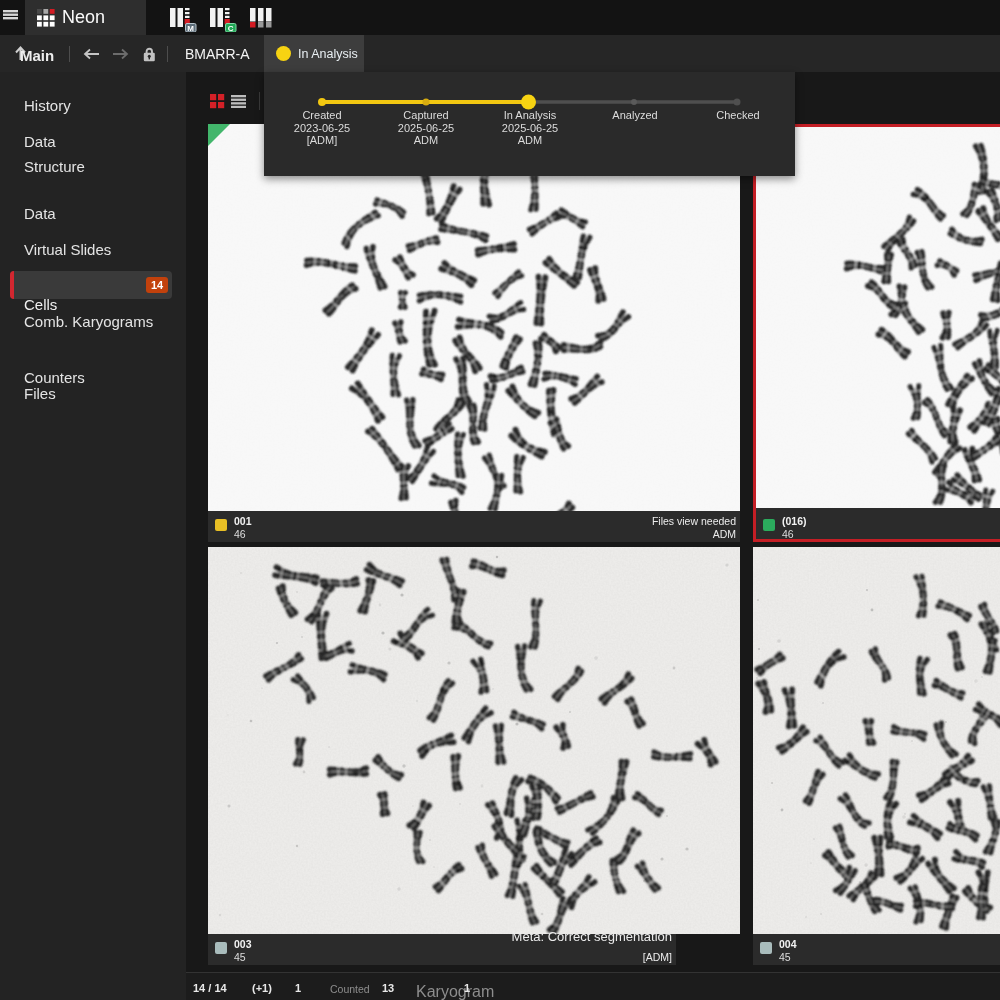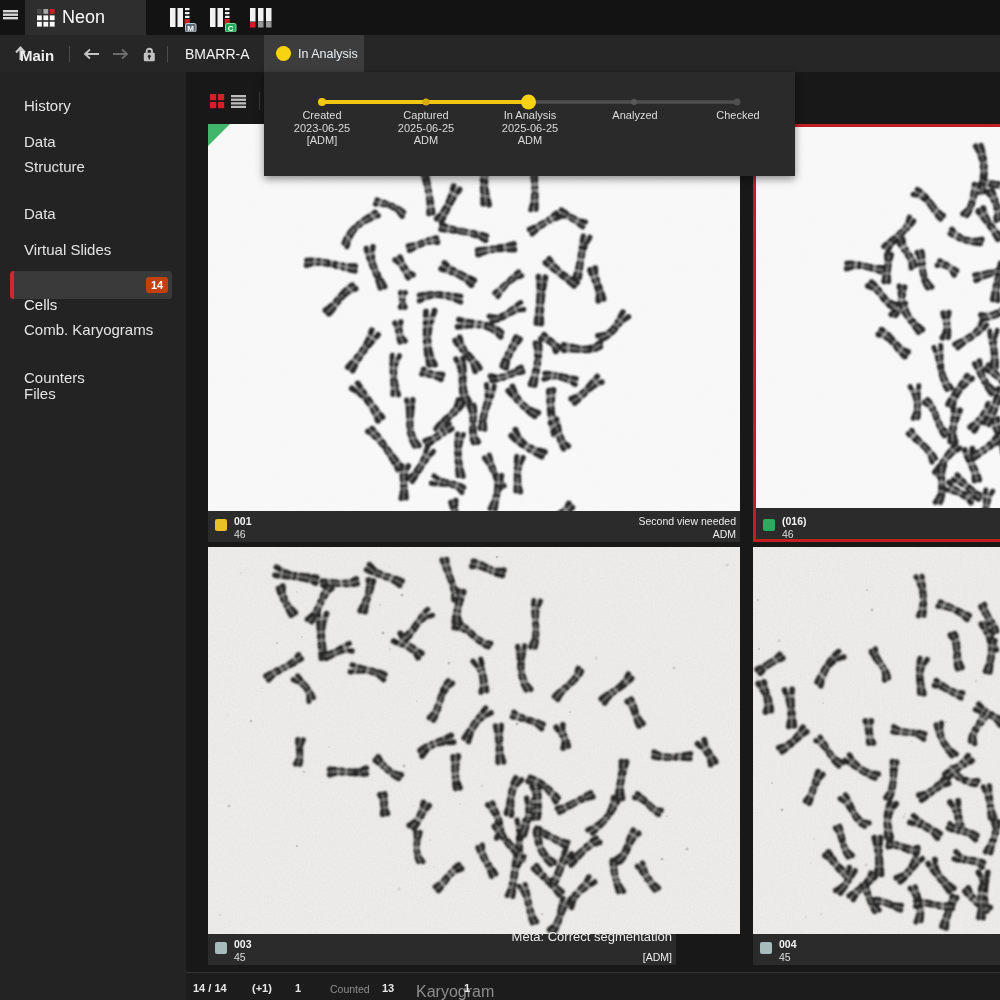"Comb. Karyograms" div.abs { margin-top: 8px -> none }
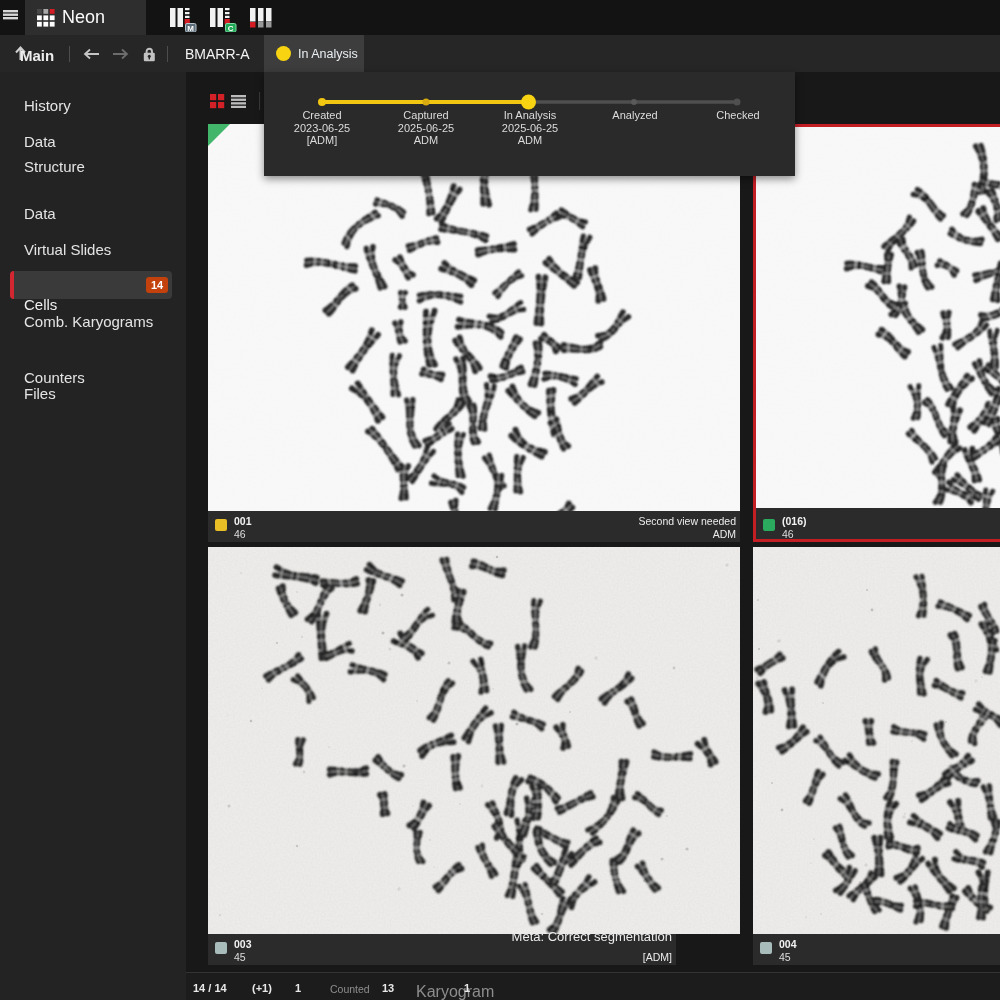"Second view needed" div.abs { text: Second -> Files }
